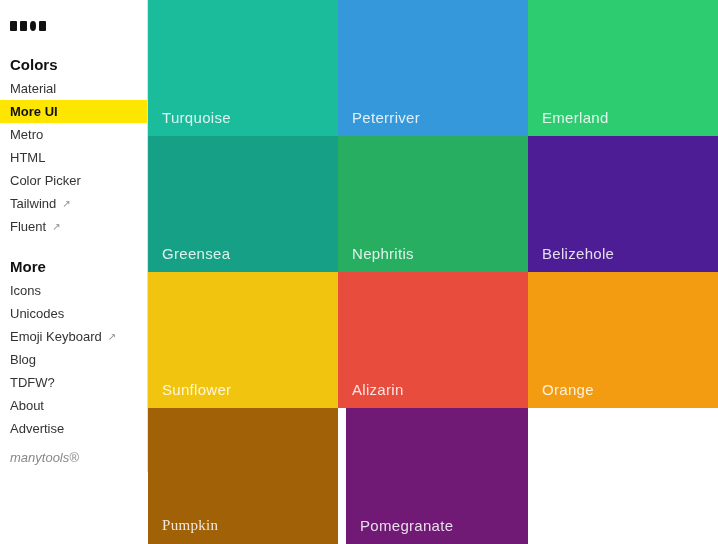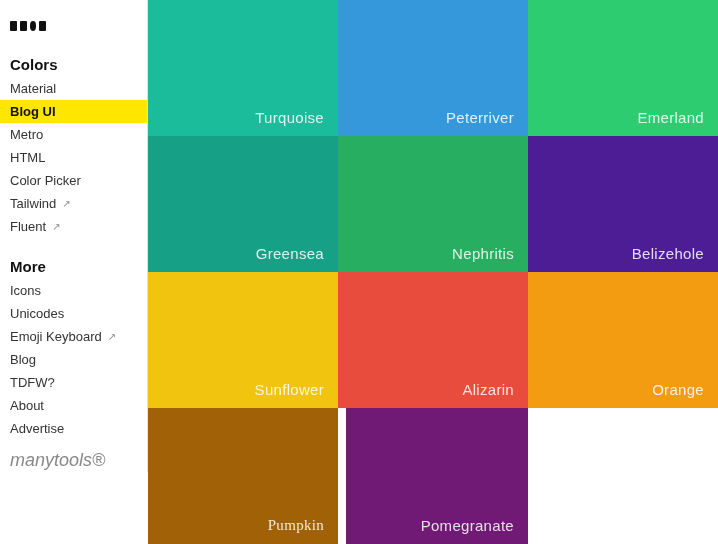"Blog UI" div.nav-item { text: Blog -> More }
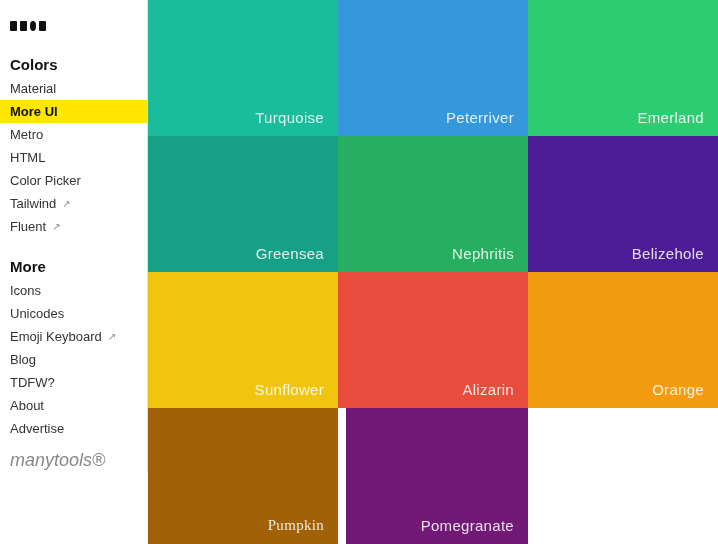"Turquoise" .color-cell { justify-content: flex-end -> flex-start }
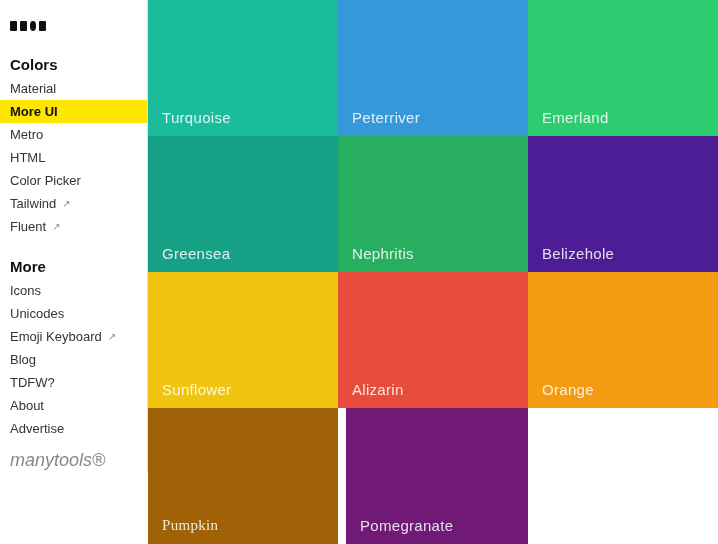"manytools®" .manytools-logo { font-size: 18px -> 13px }
